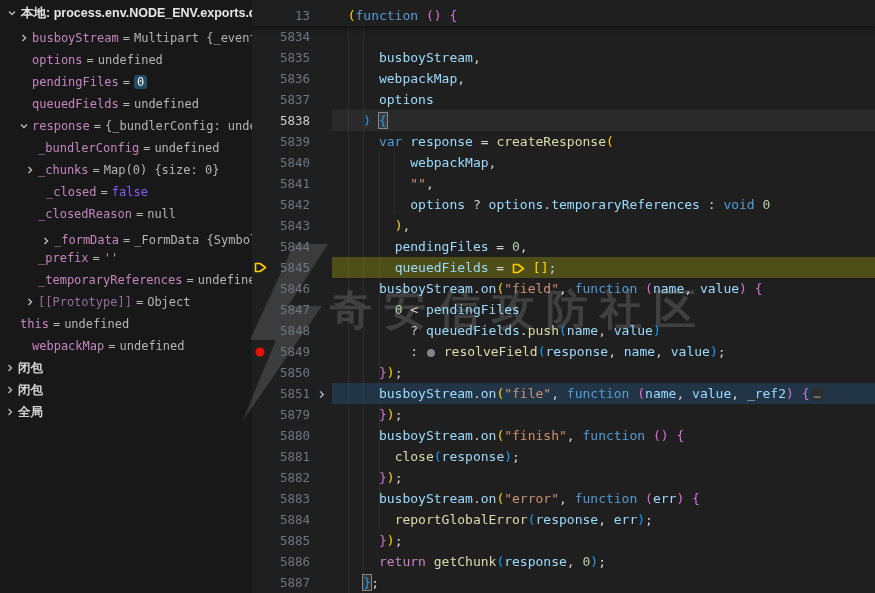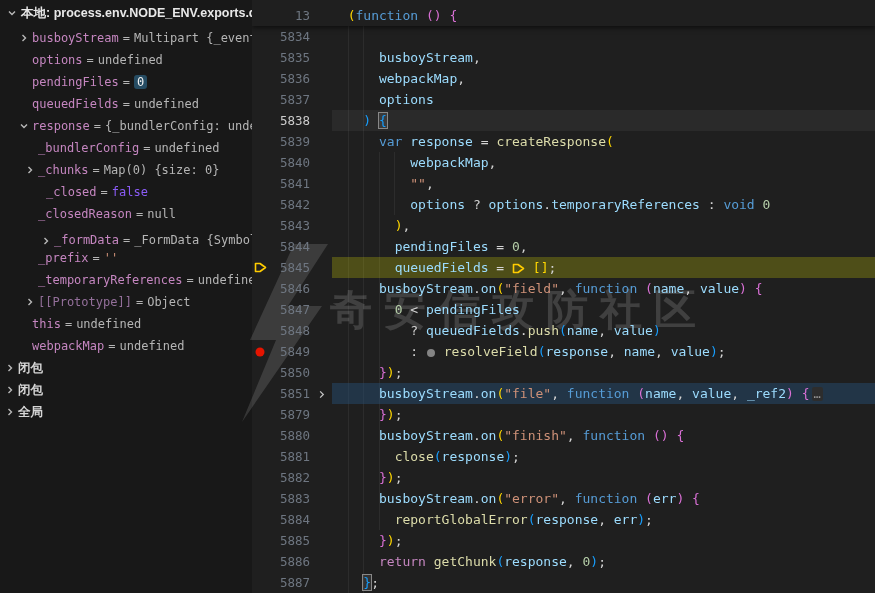"this" div.vrow { margin-left: none -> 6px; padding-left: 18px -> none }
